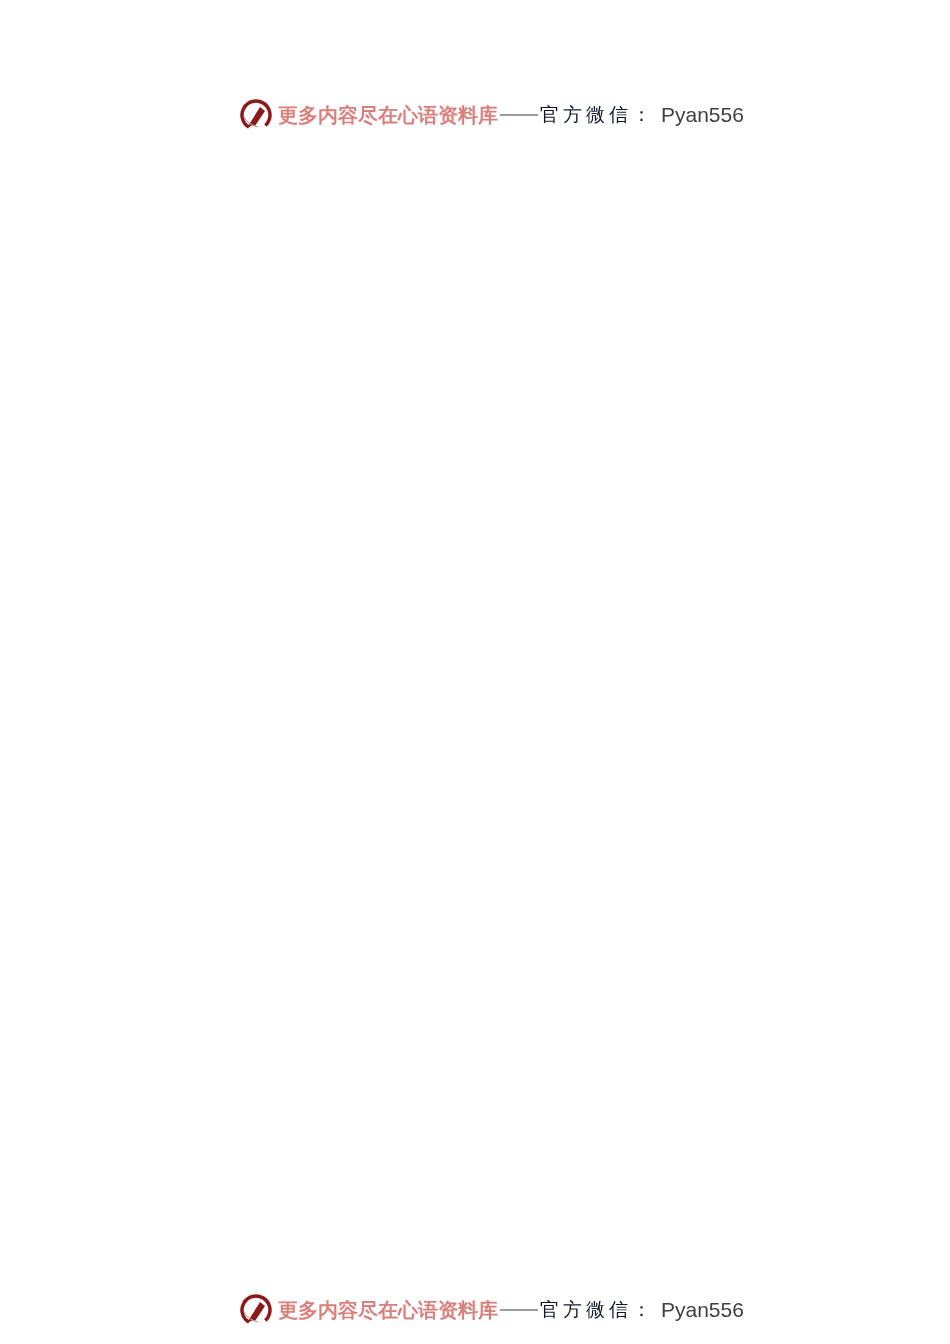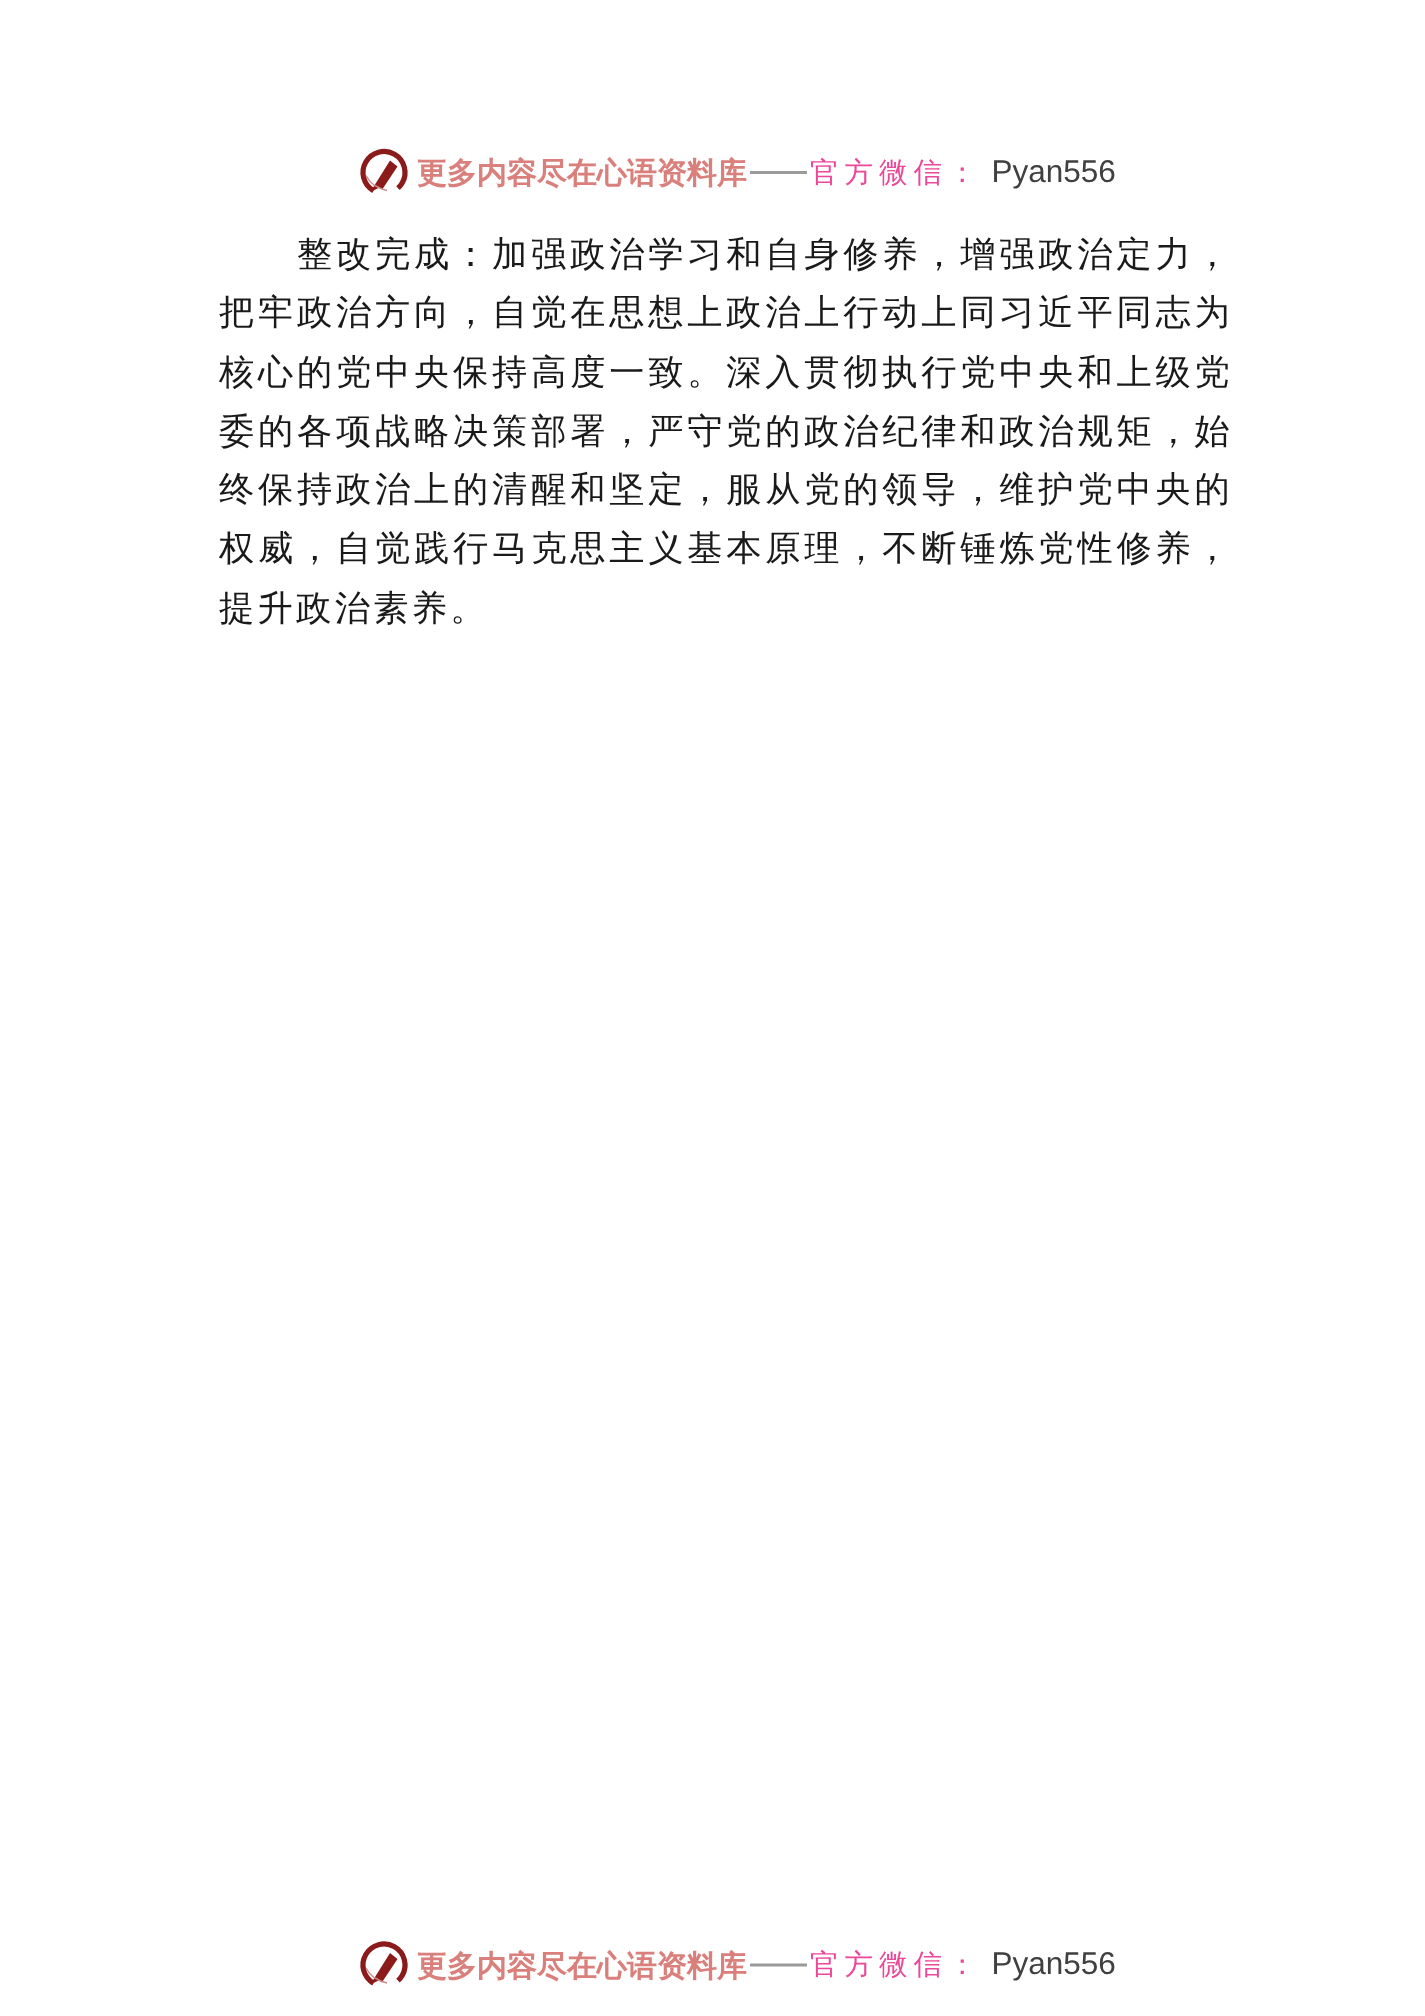"官方微信：" .wm-gray { color: #ec4899 -> #0f172a }
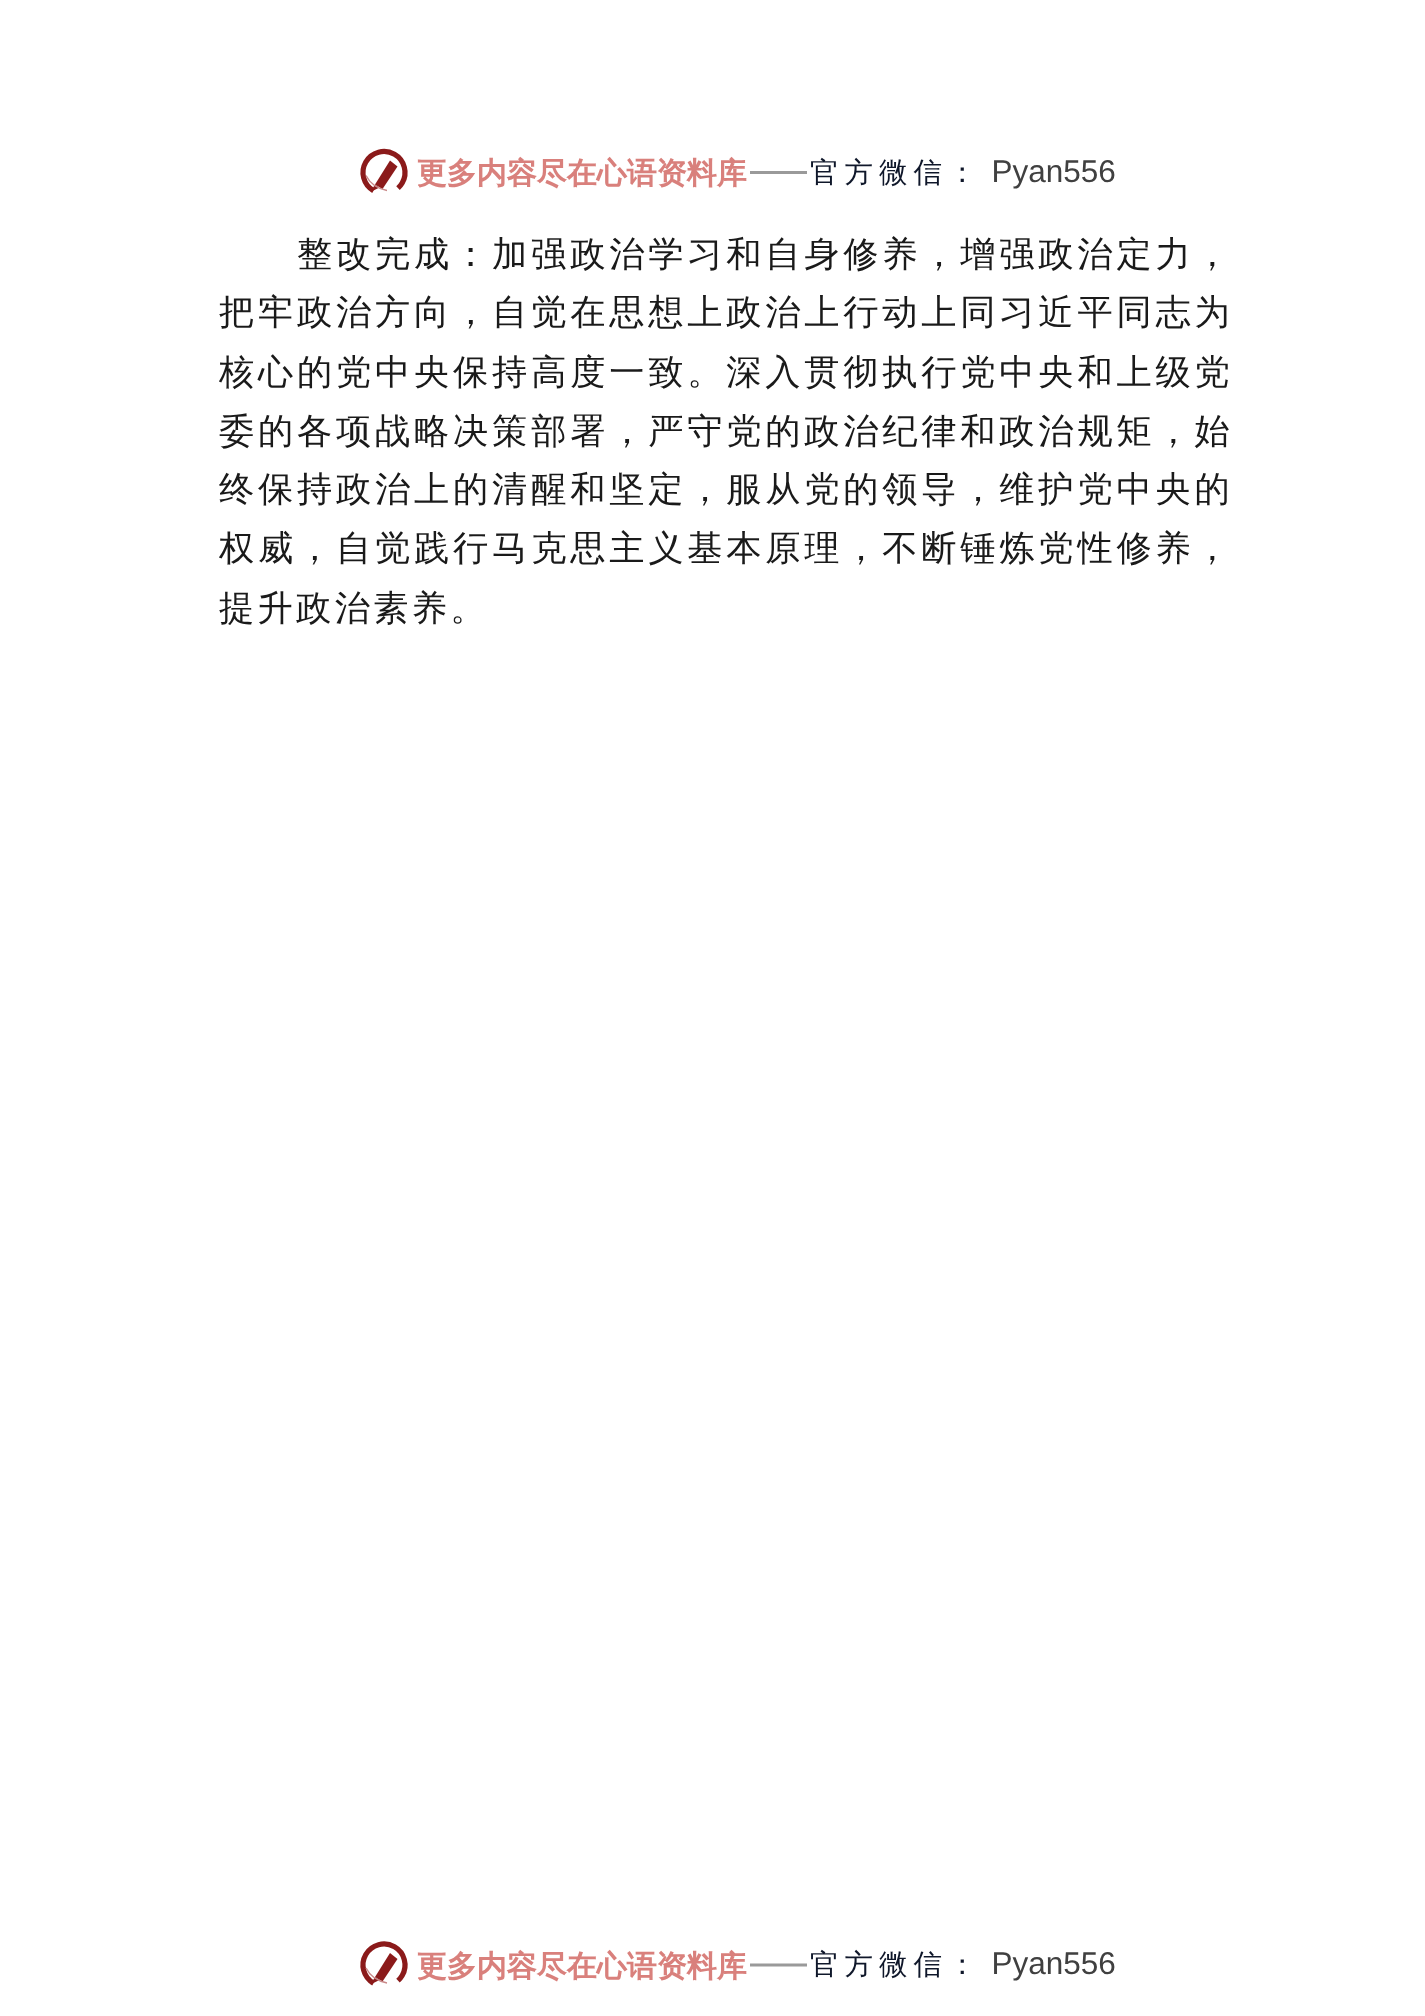"整改完成：加强政治学习和自身修养，增强政治定力，把牢政治方向，自觉在思想上政治上" p.para { html: <p>整改完成：加强政治学习和自身修养，增强政治定力，把牢政治方向，自觉在思想上政治上行动上同习近平同志为核心的党中央保持高度一致。深入贯彻执行党中央和上级党委的各项战略决策部署，严守党的政治纪律和政治规矩，始终保持政治上的清醒和坚定，服从党的领导，维护党中央的权威，自觉践行马克思主义基本原理，不断锤炼党性修养， 提升政治素养。</p> -> none }
